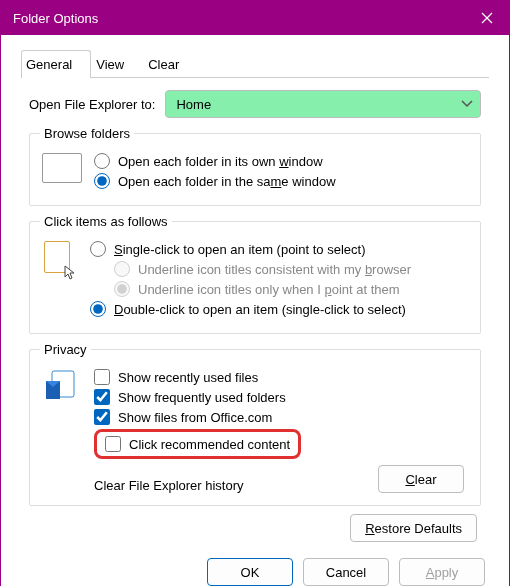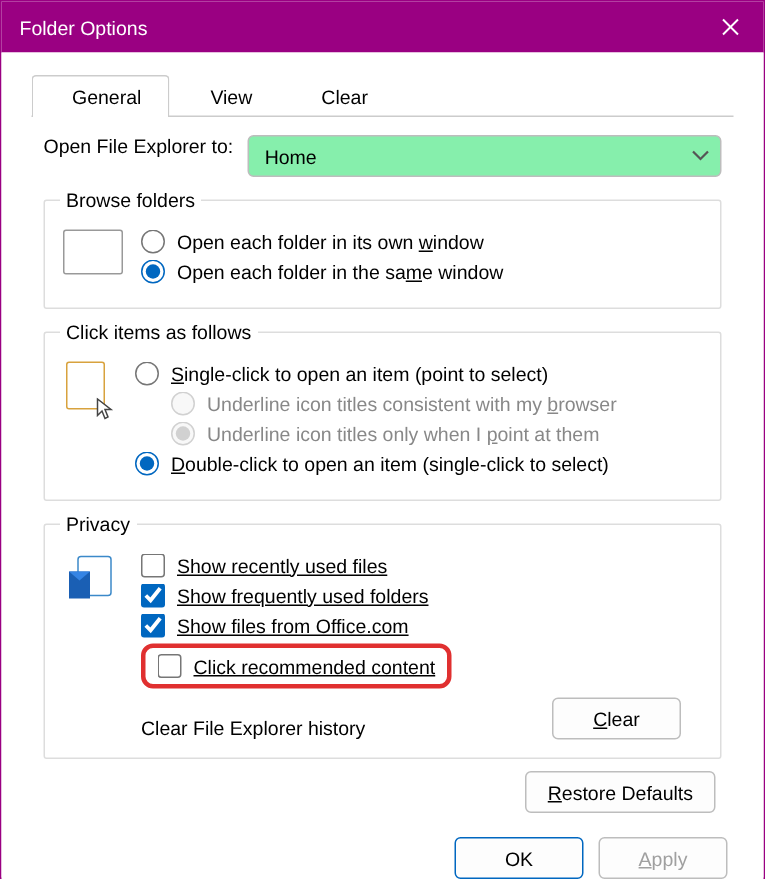"General" .tab { padding: 6px 18px 6px 26px -> 6px 18px 6px 4px }
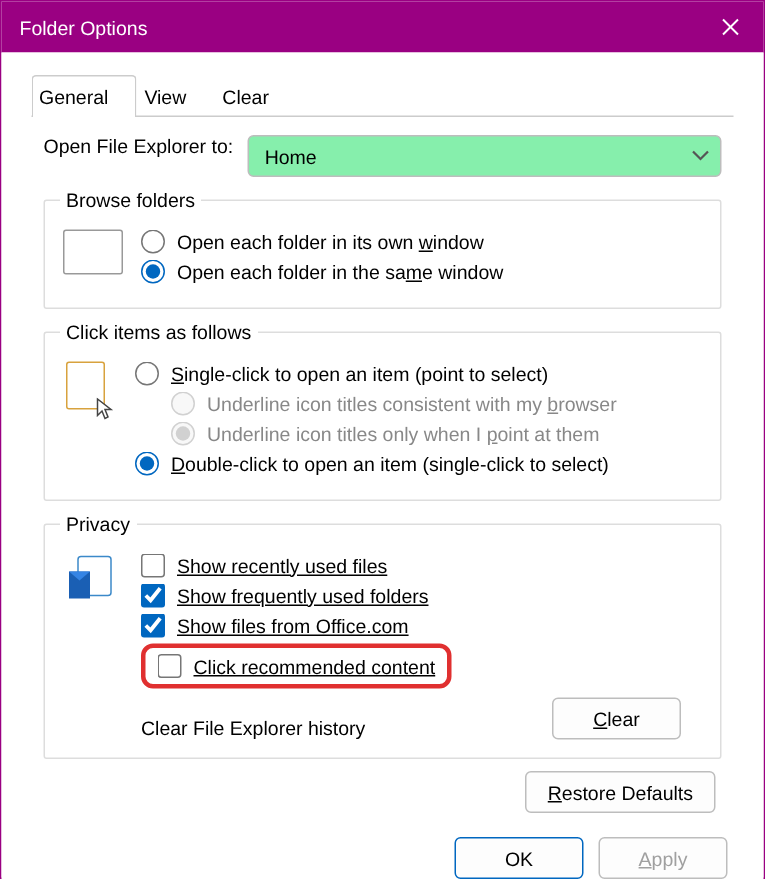"Open File Explorer to:" .row-open { align-items: none -> center }
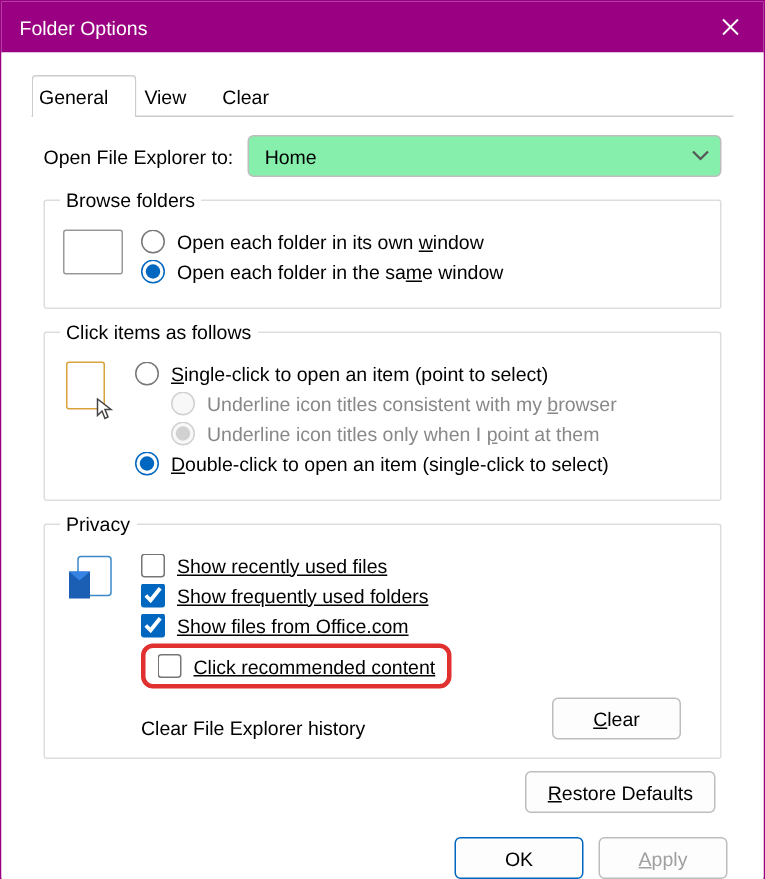"Browse folders" fieldset { padding: 8px 26px 12px 10px -> 8px 16px 12px 10px }
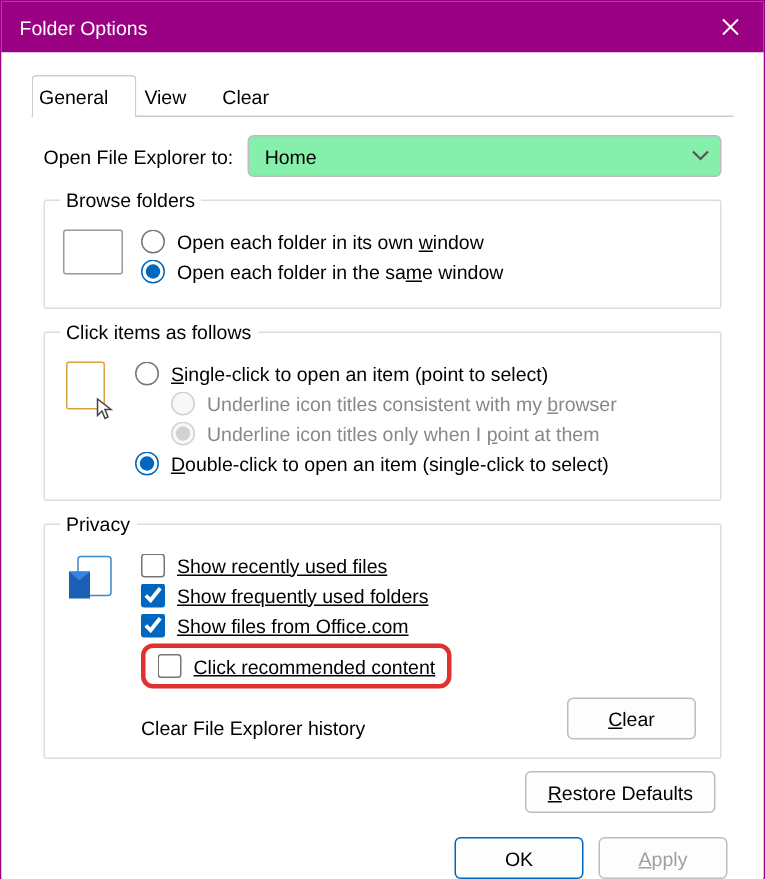"Show recently used files" .check-item { text-decoration: underline -> none }
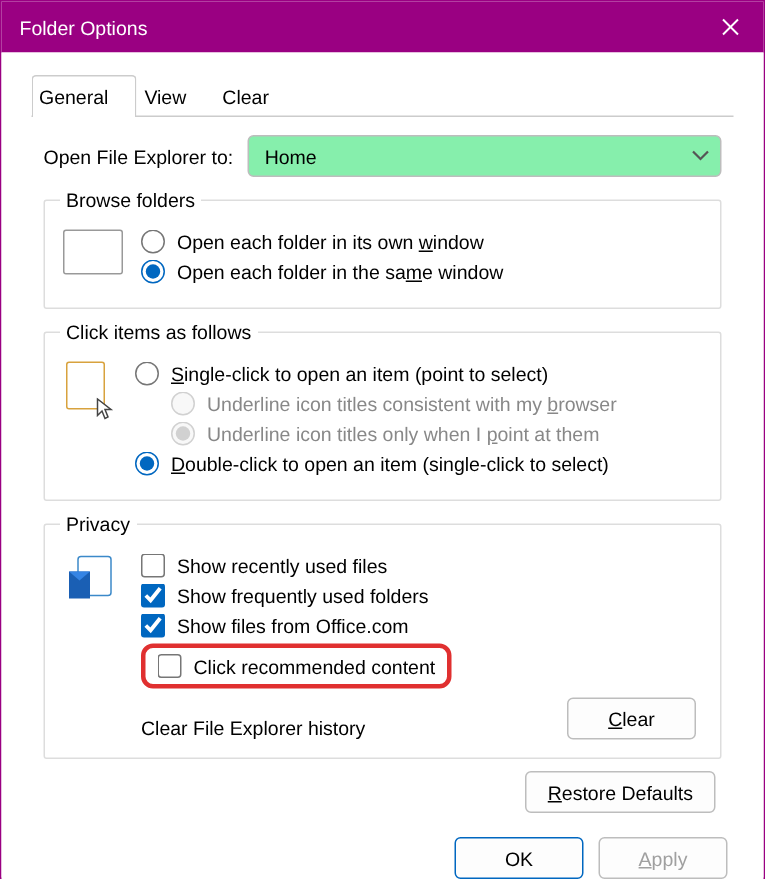"Cancel" button.btn { html: none -> <button>Cancel</button> }
